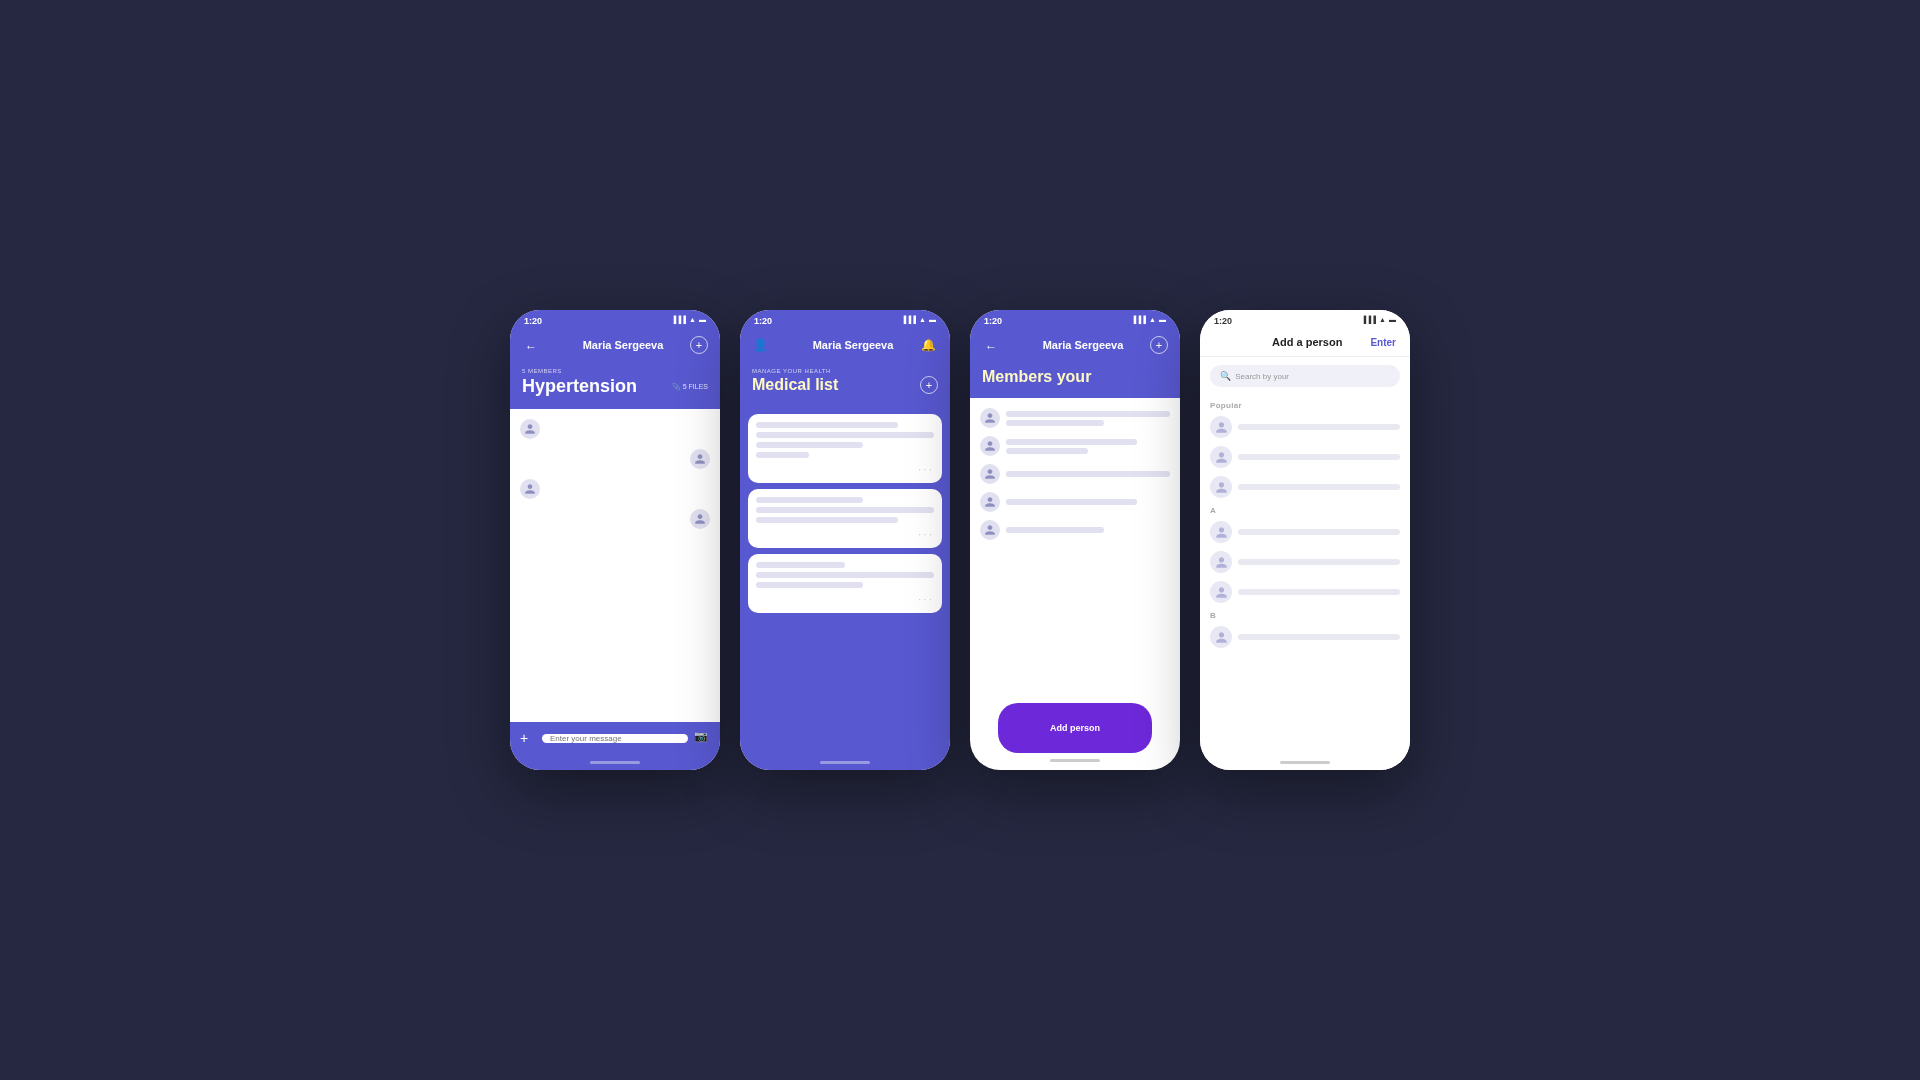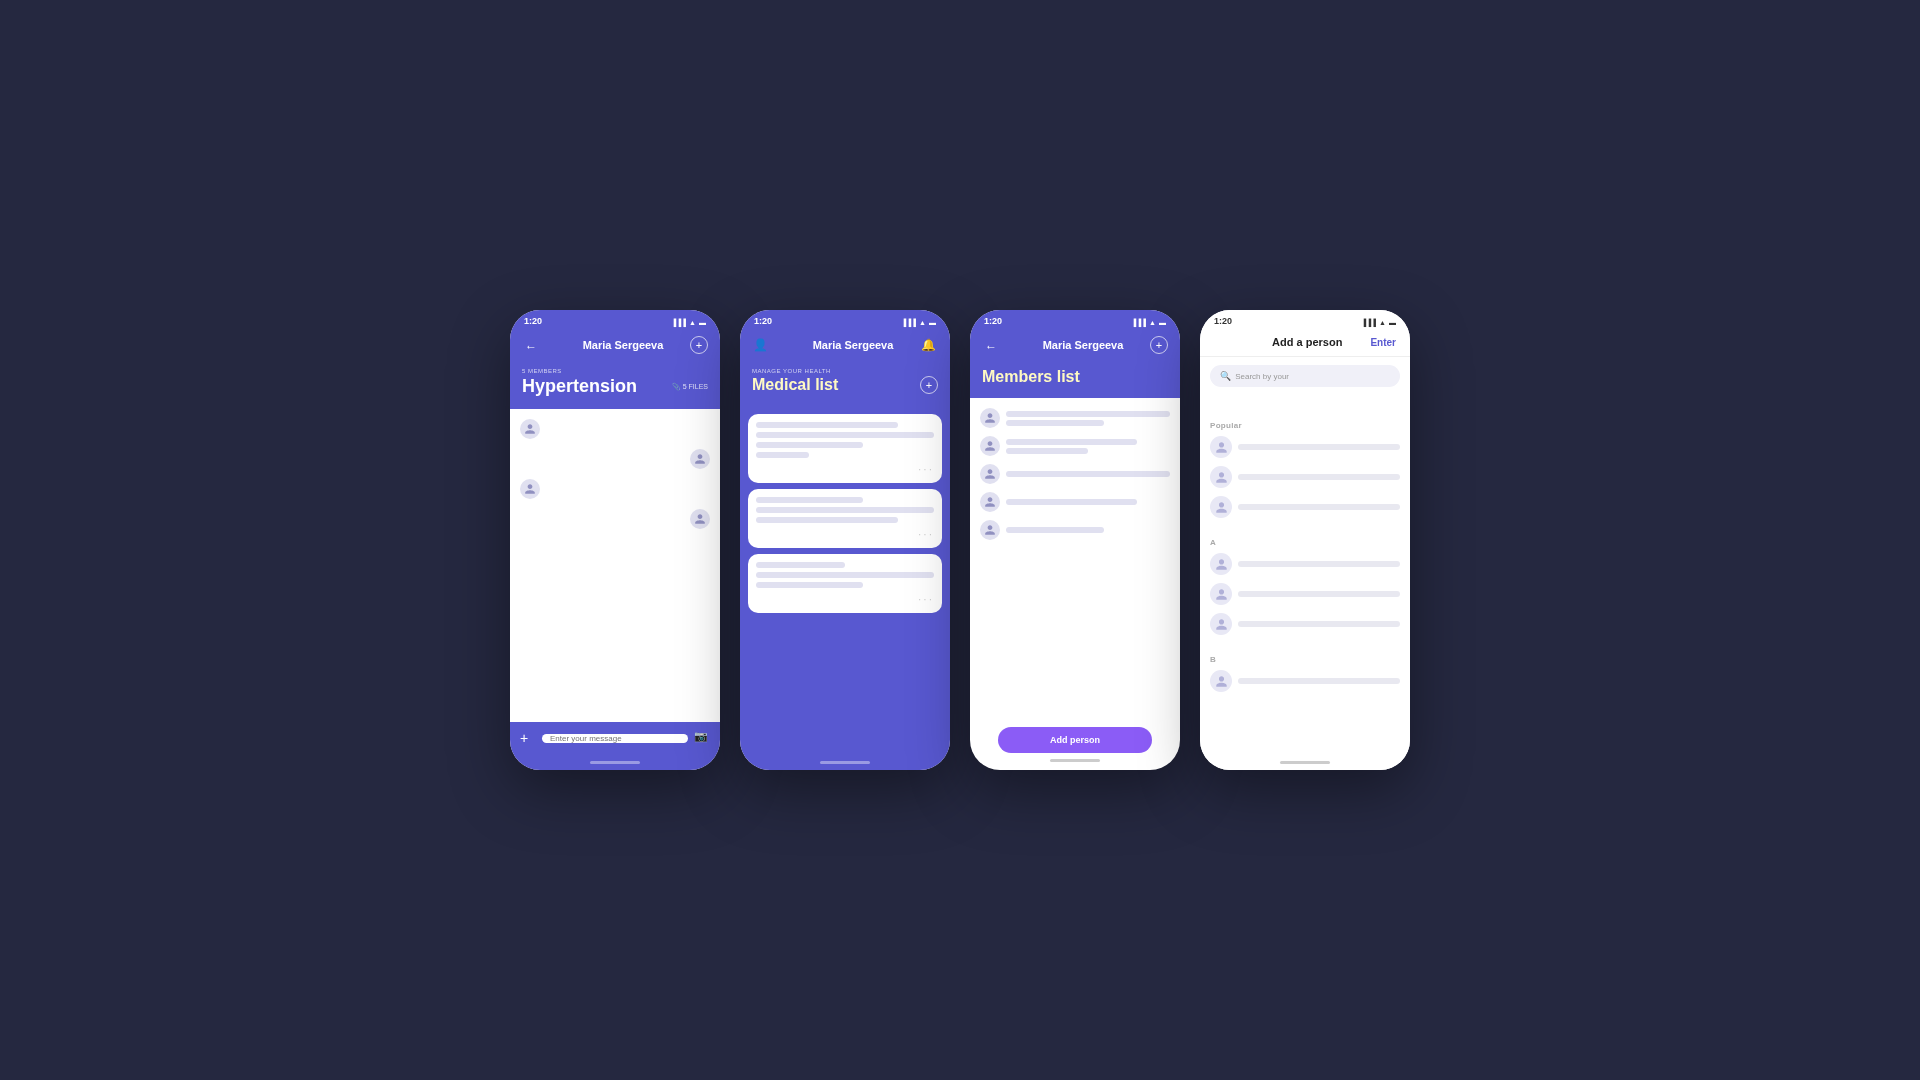"1:20" .status-bar { align-items: flex-end -> flex-start }
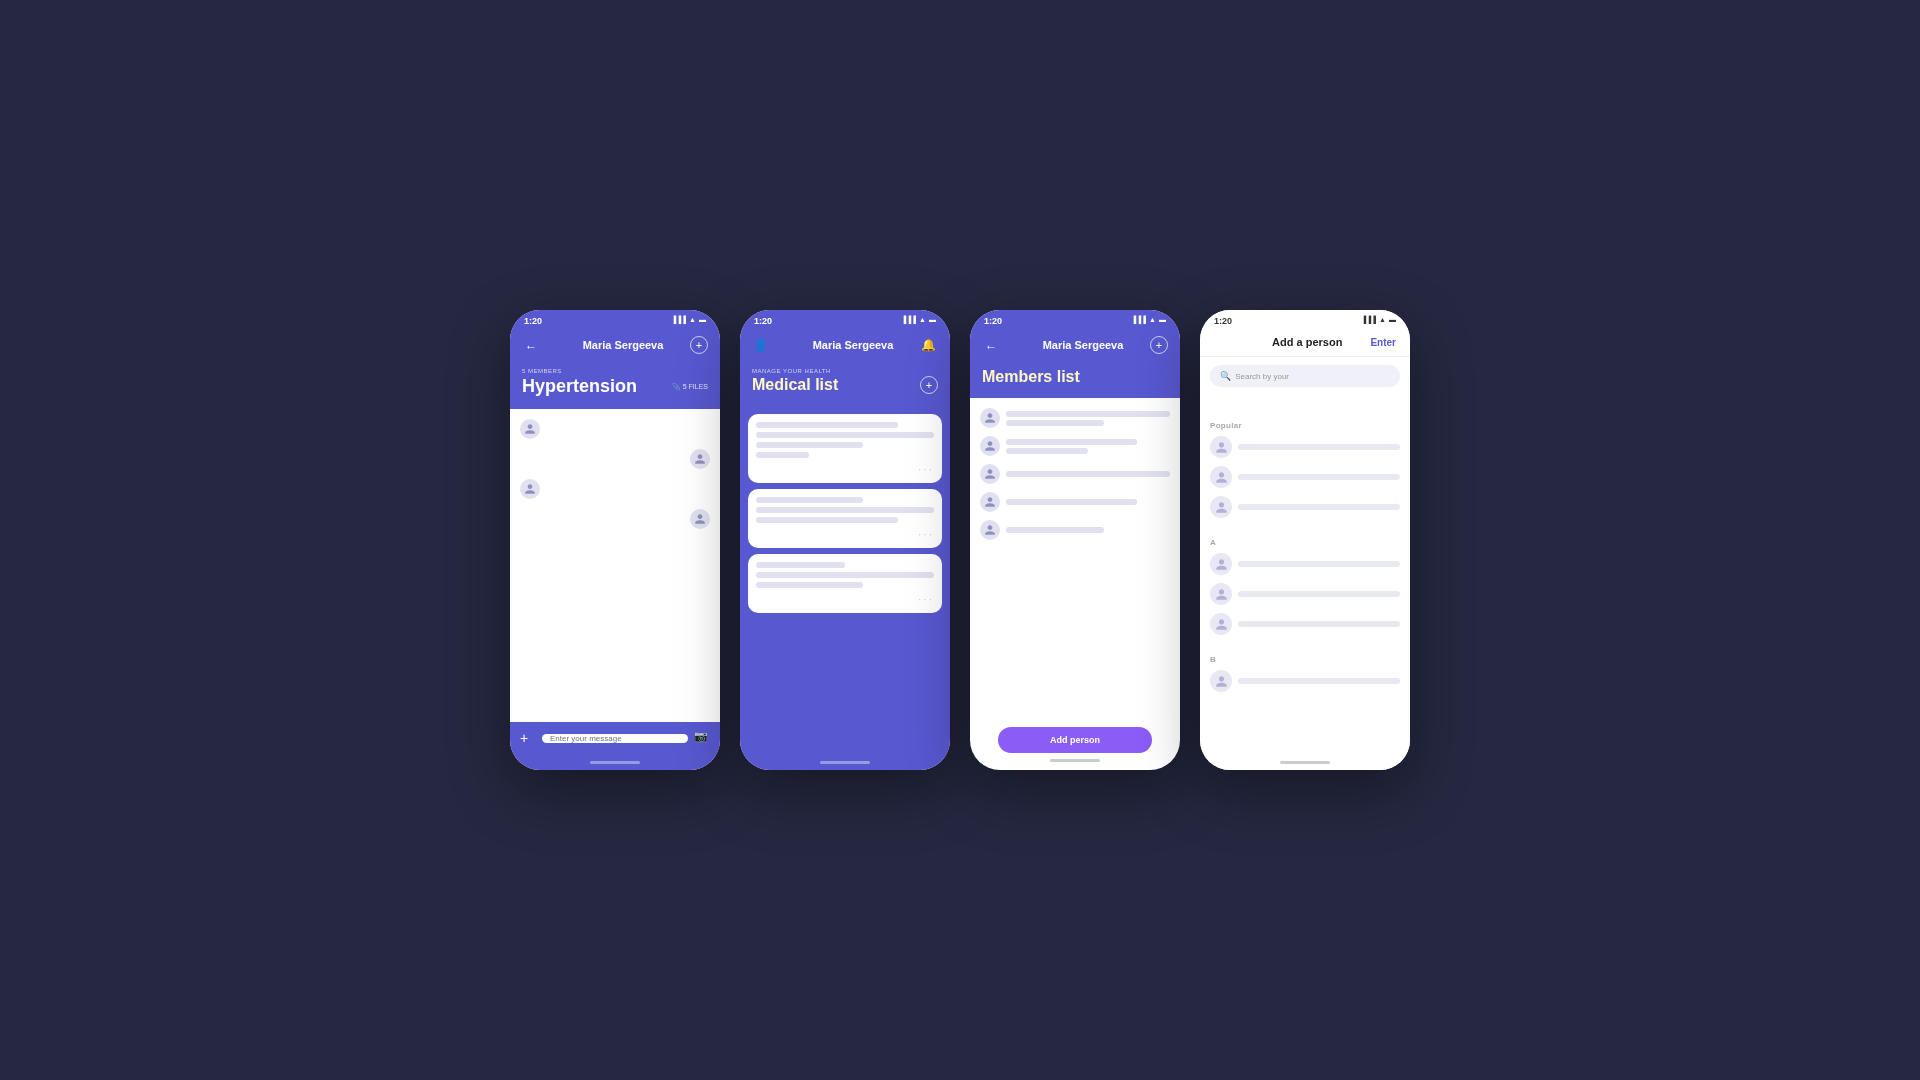"Members list" span.page-subtitle { text: list -> your }
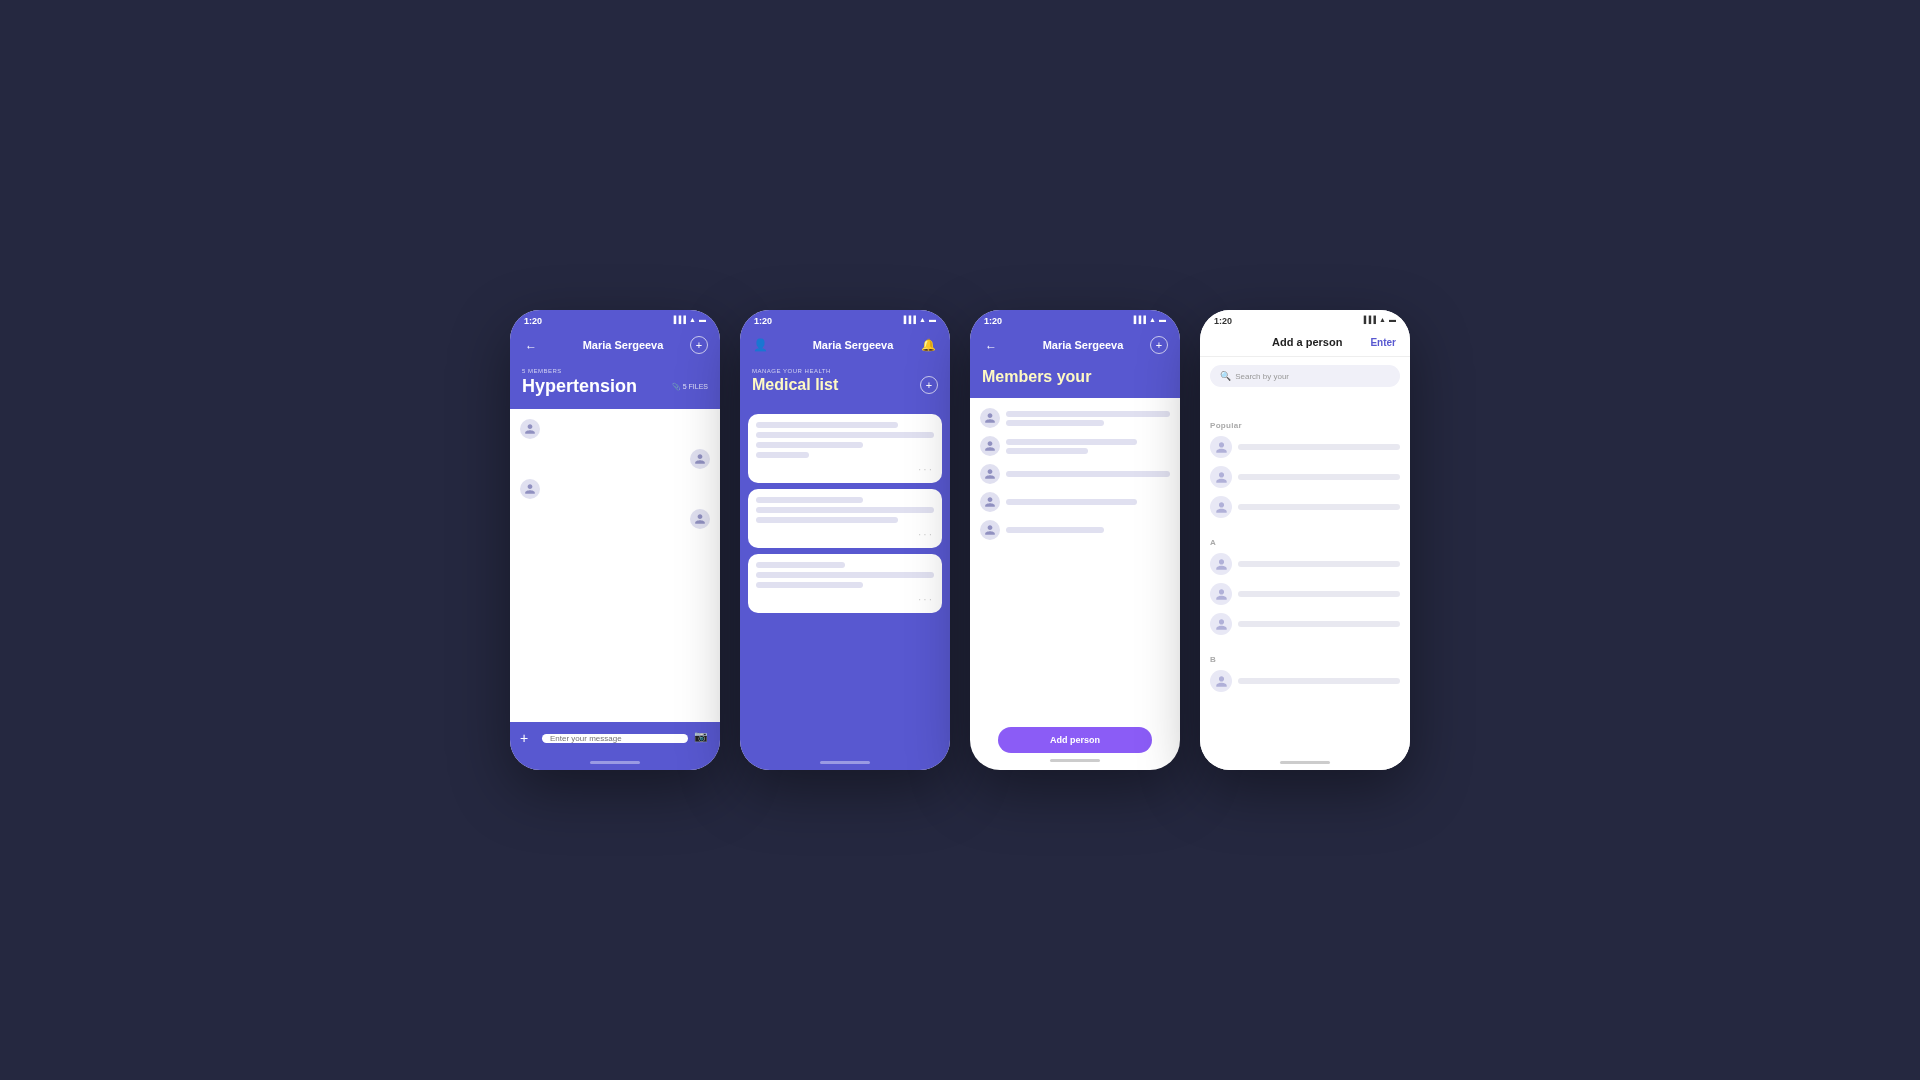"Popular" .section-label { margin-top: 20px -> none }
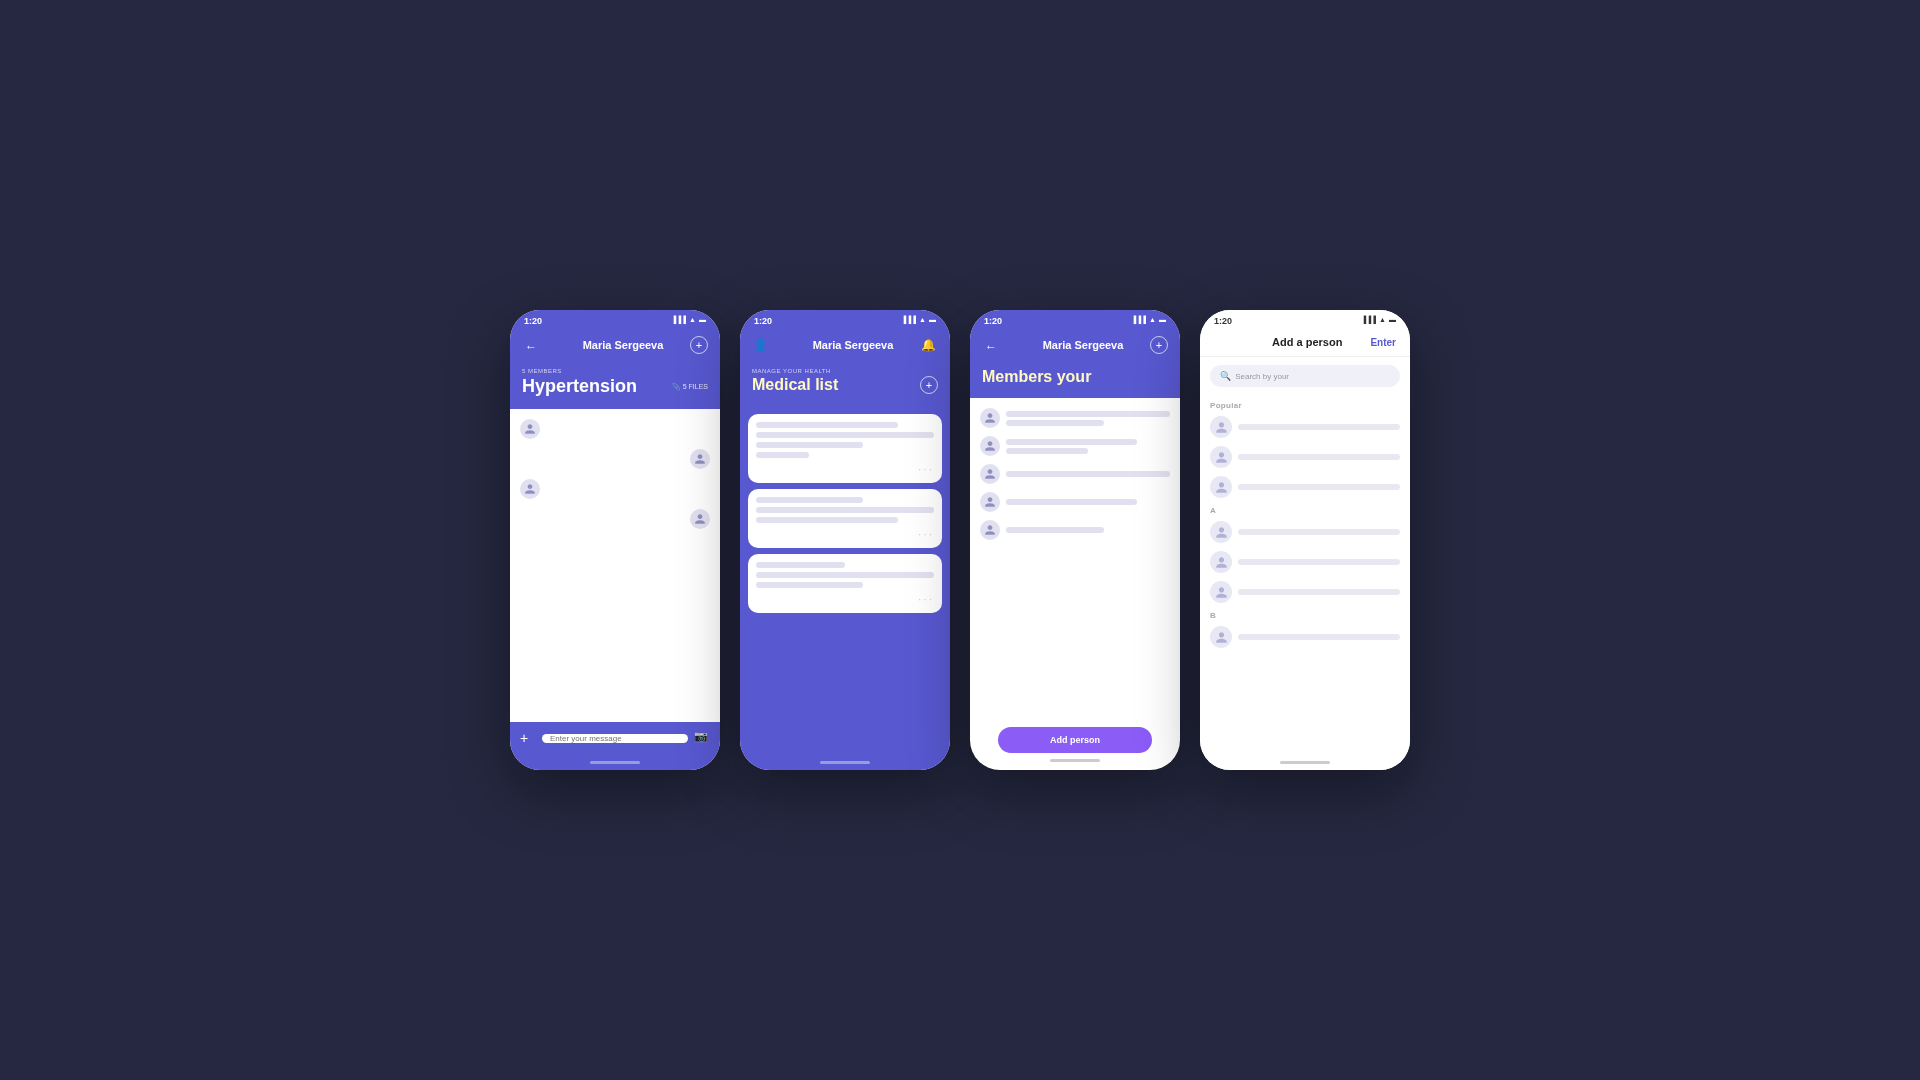"Add person" .add-person-btn { background: #8b5cf6 -> #6d28d9; padding: 8px 20px -> 20px 20px }
